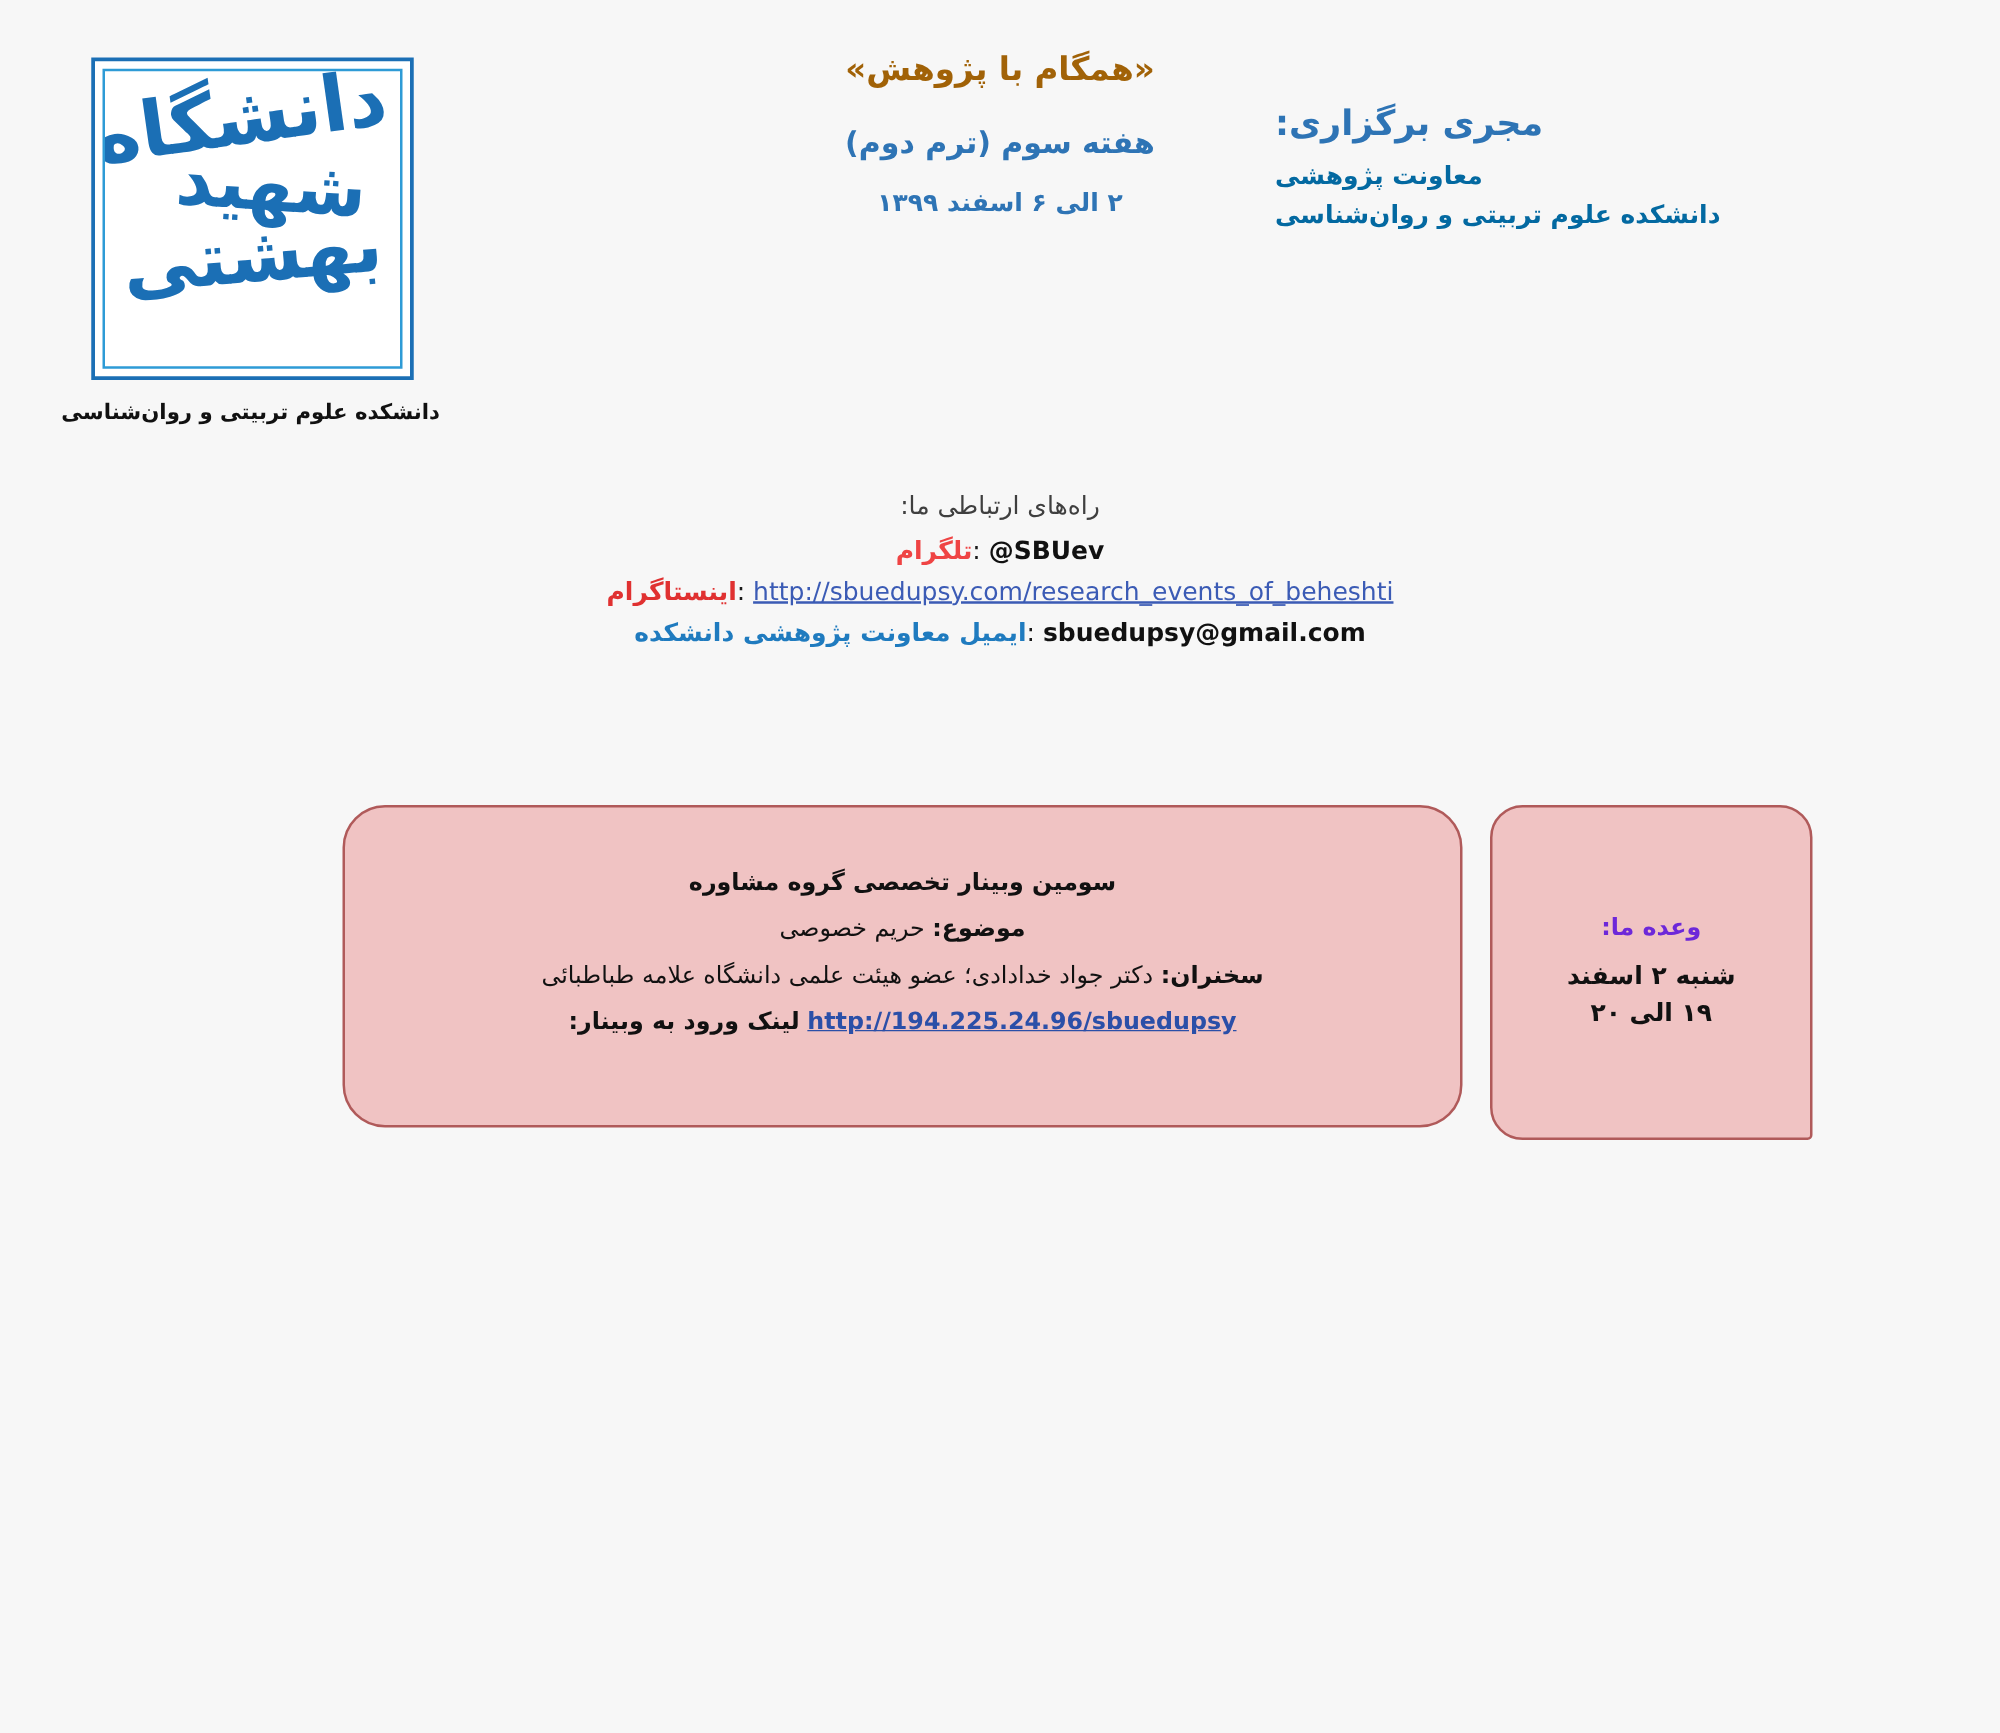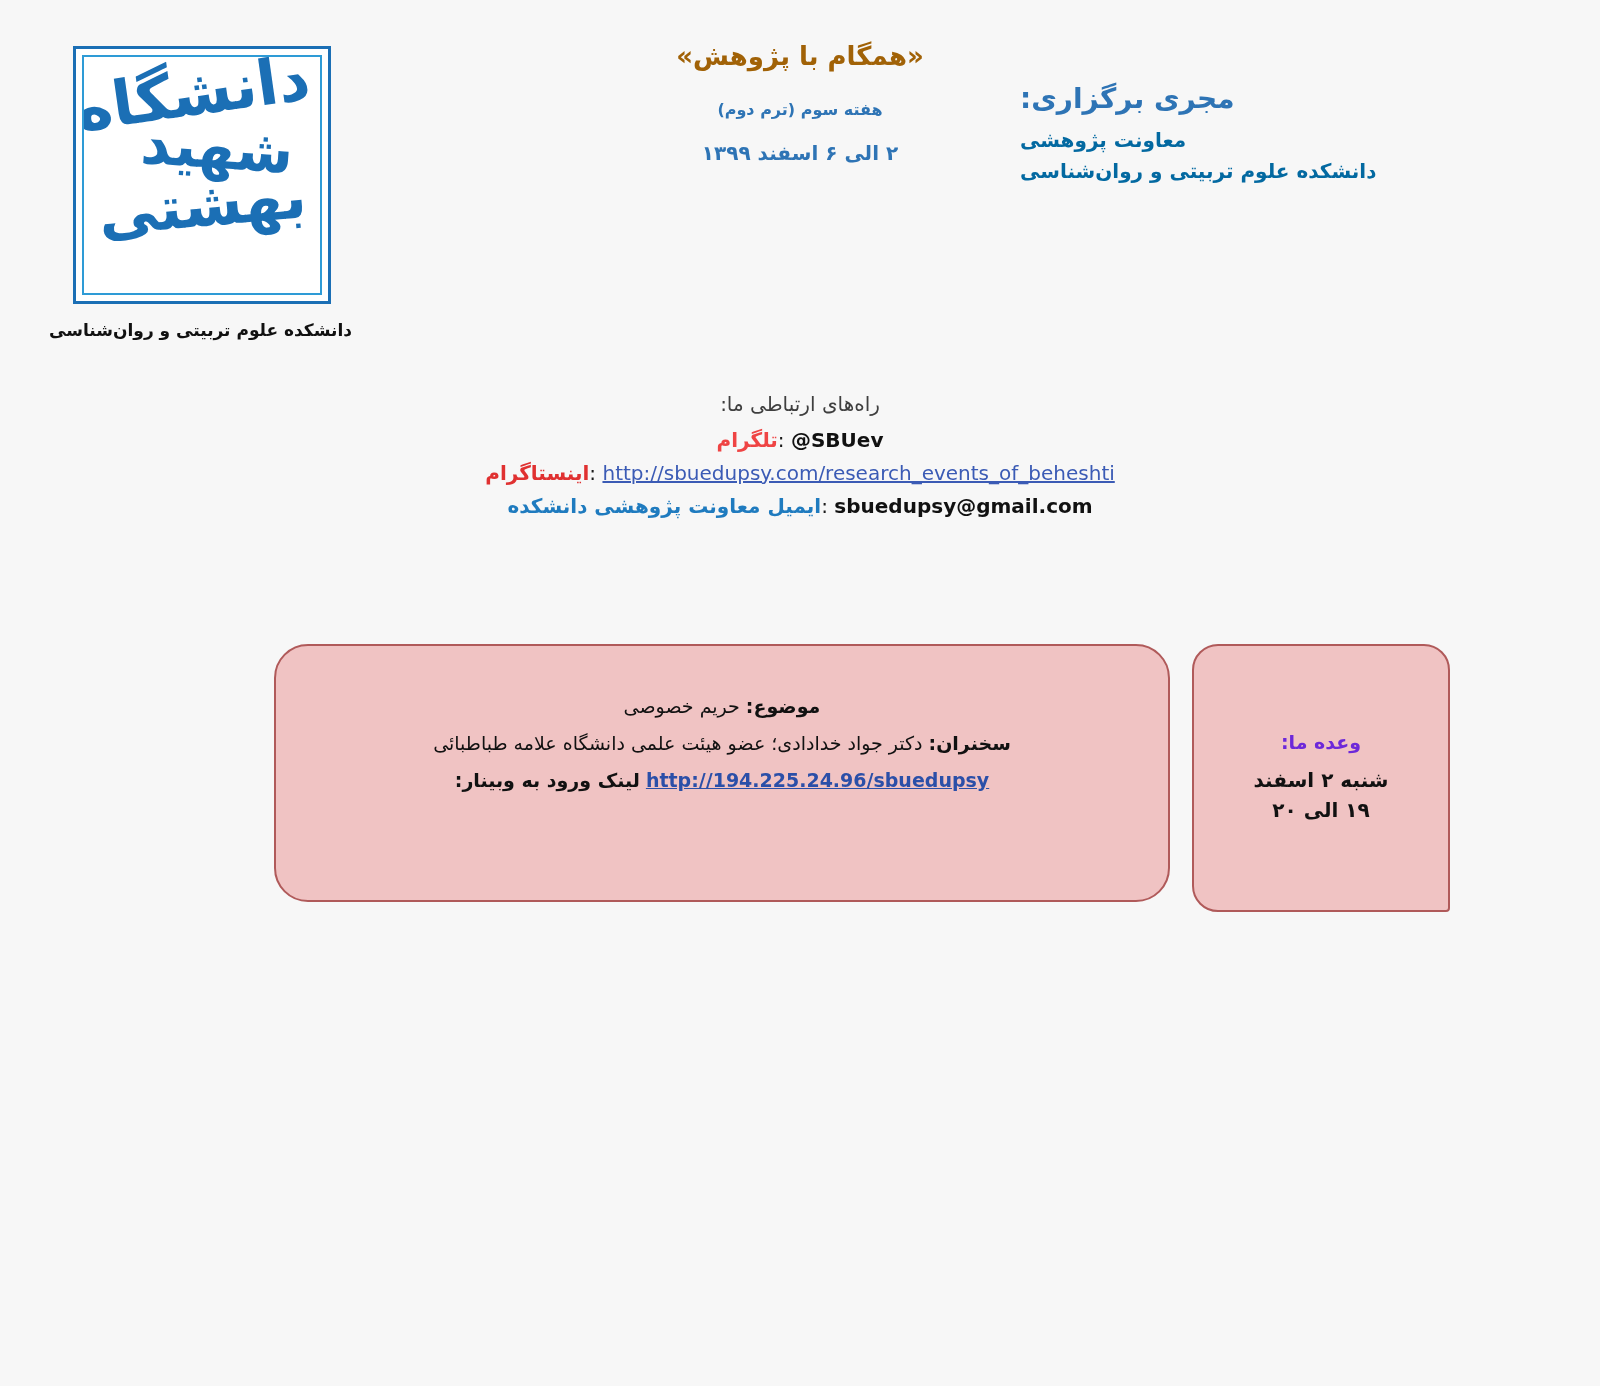"هفته سوم (ترم دوم)" .subtitle { font-size: 16px -> 24px }
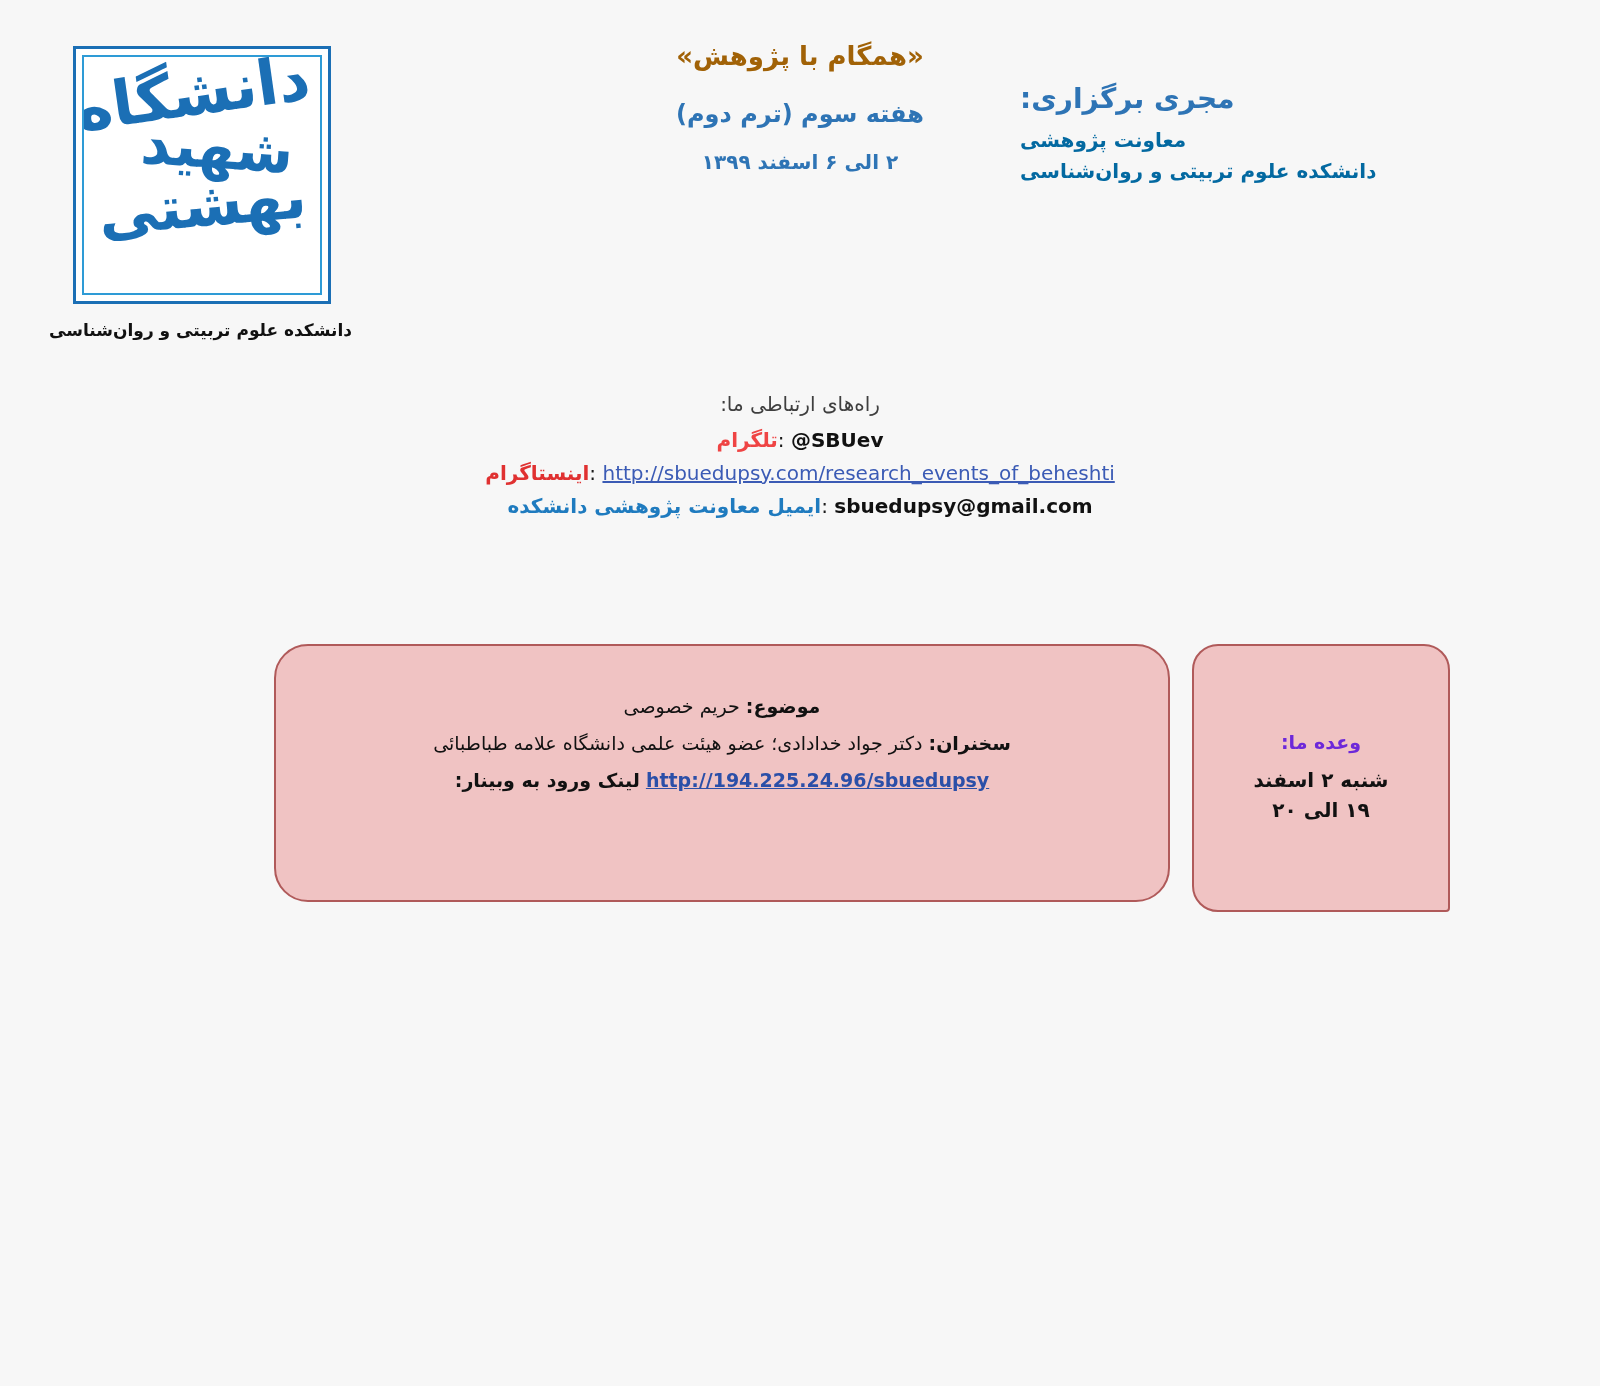"سومین وبینار تخصصی گروه مشاوره" div.row { html: none -> <div>سومین وبینار تخصصی گروه مشاوره</div> }
